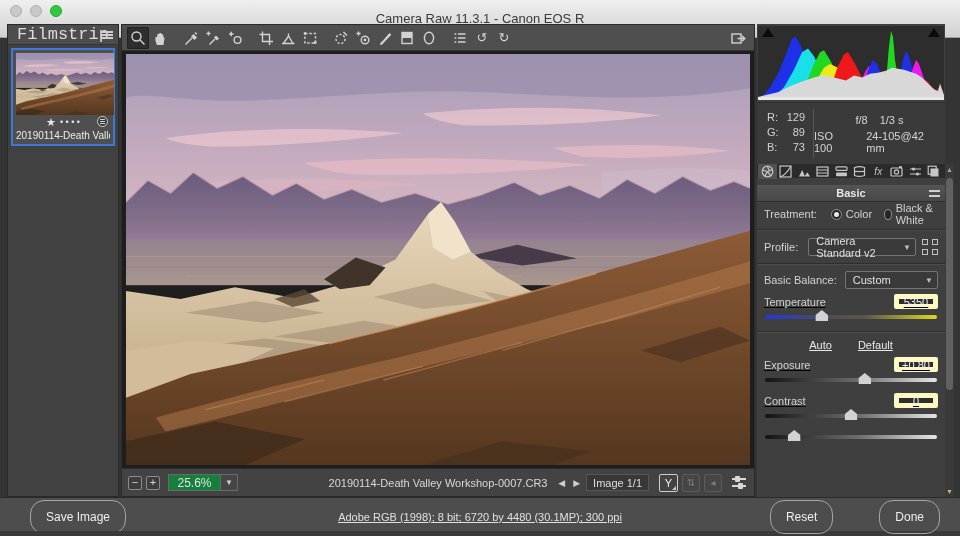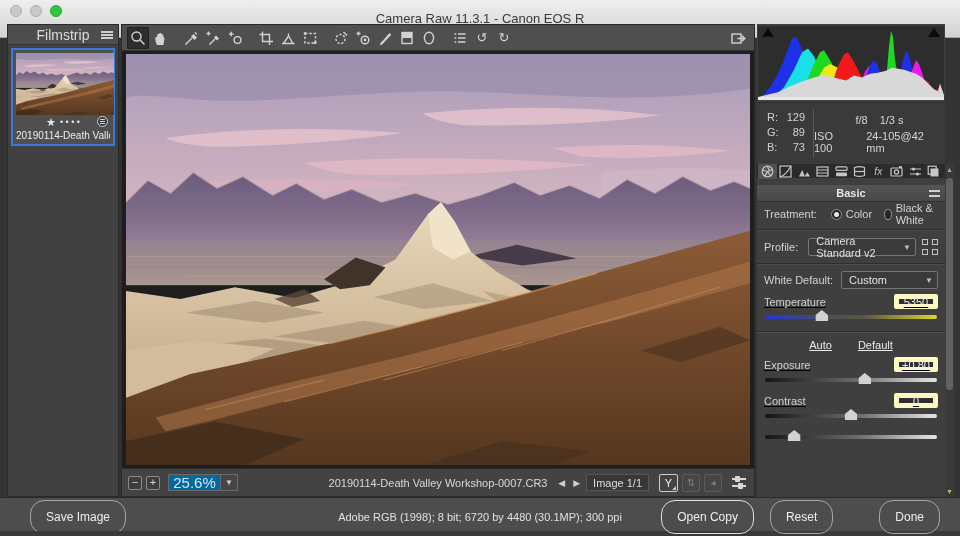"Filmstrip" .fs-header span { font-family: none -> Liberation Mono, monospace; font-size: 14px -> 17px }
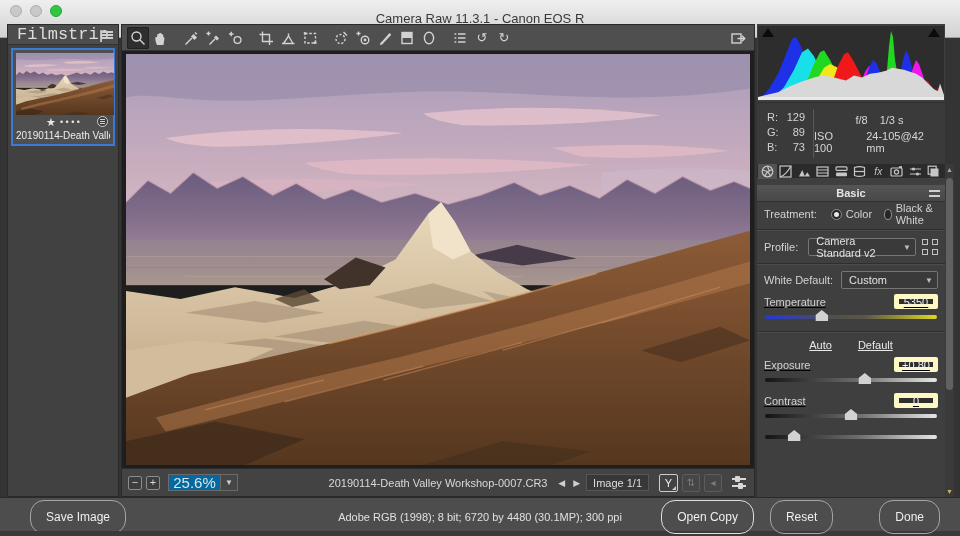"White Default:" span { text: White Default -> Basic Balance }
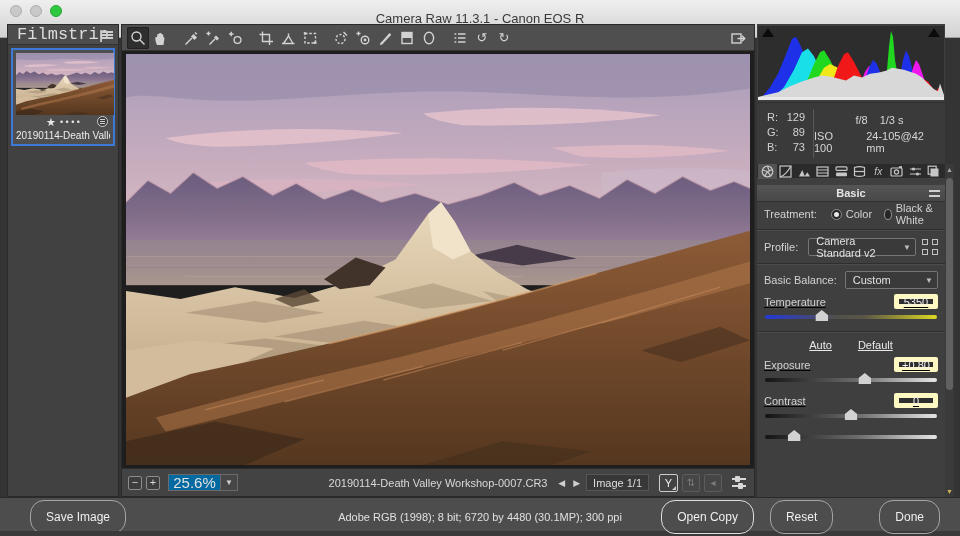"25.6%" .zoomlevel .val { background: #0369a1 -> #15803d; font-size: 15px -> 12px }
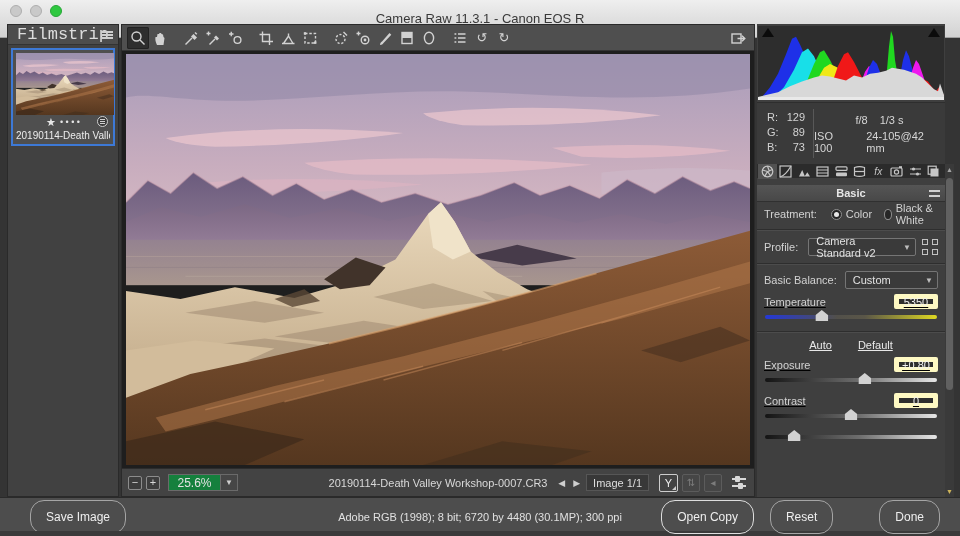"Adobe RGB (1998); 8 bit;" .f-link { text-decoration: none -> underline }
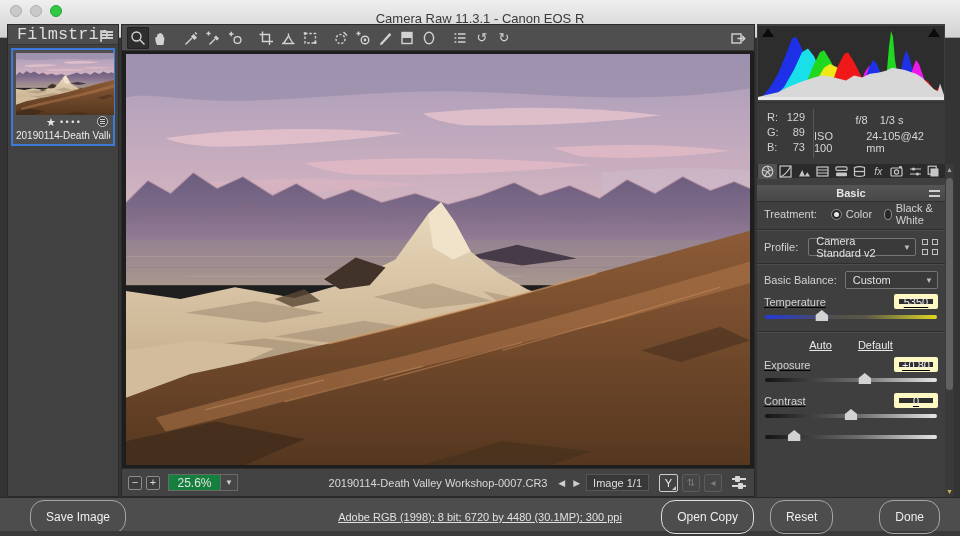"Open Copy" button.pill { html: <button>Open Copy</button> -> none }
